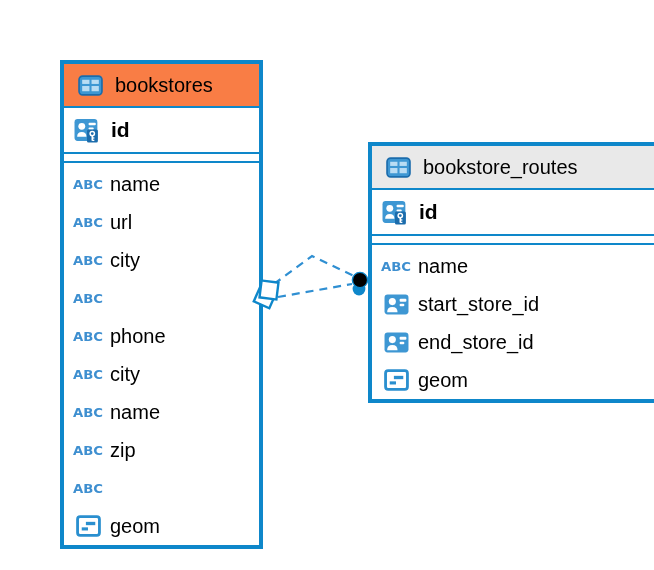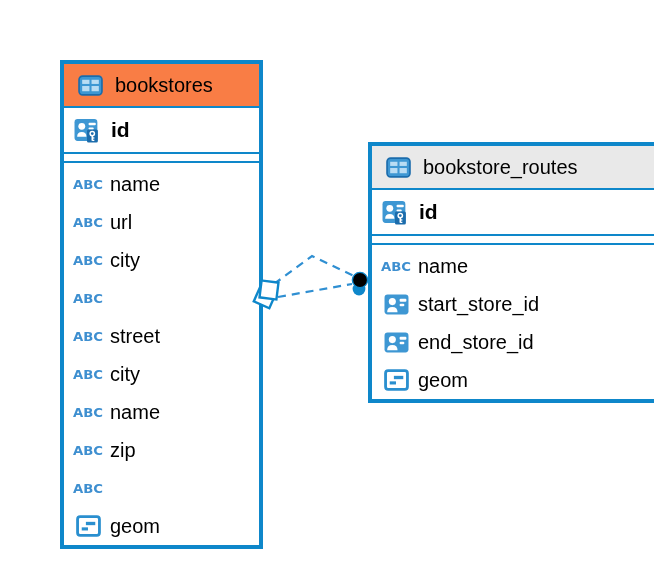"street" span.label { text: street -> phone }
